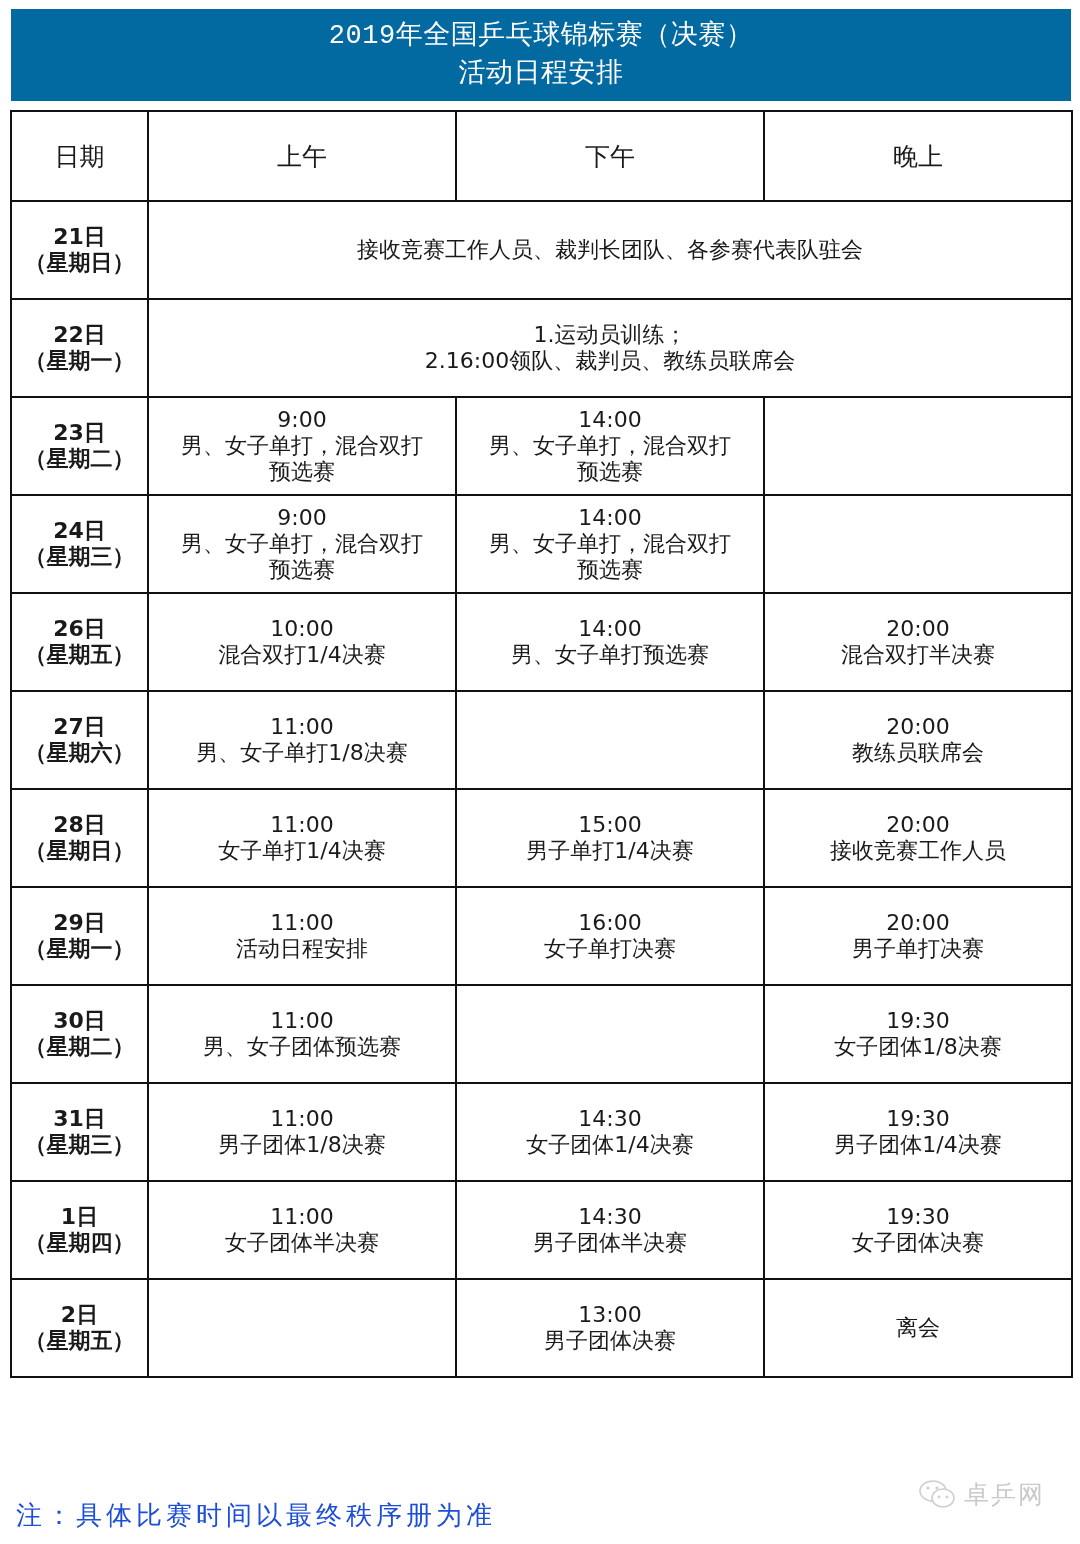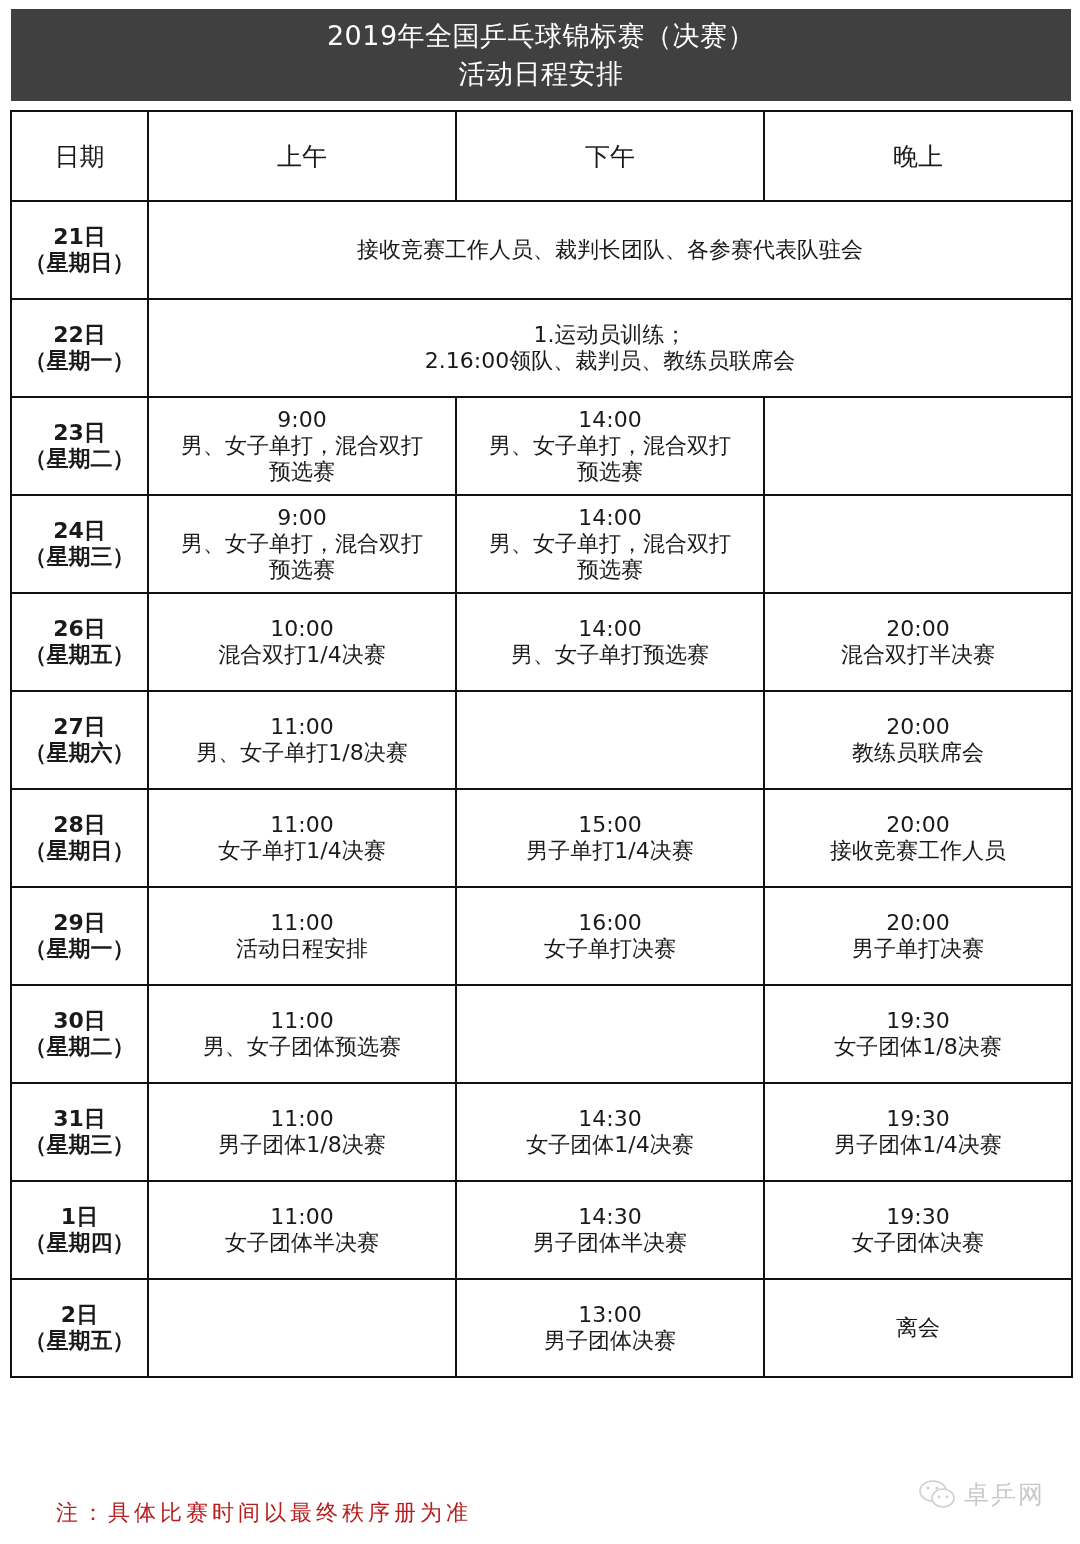"2019年全国乒乓球锦标赛（决赛）" .banner { background: #404040 -> #0369a1; font-family: none -> Liberation Mono, monospace }
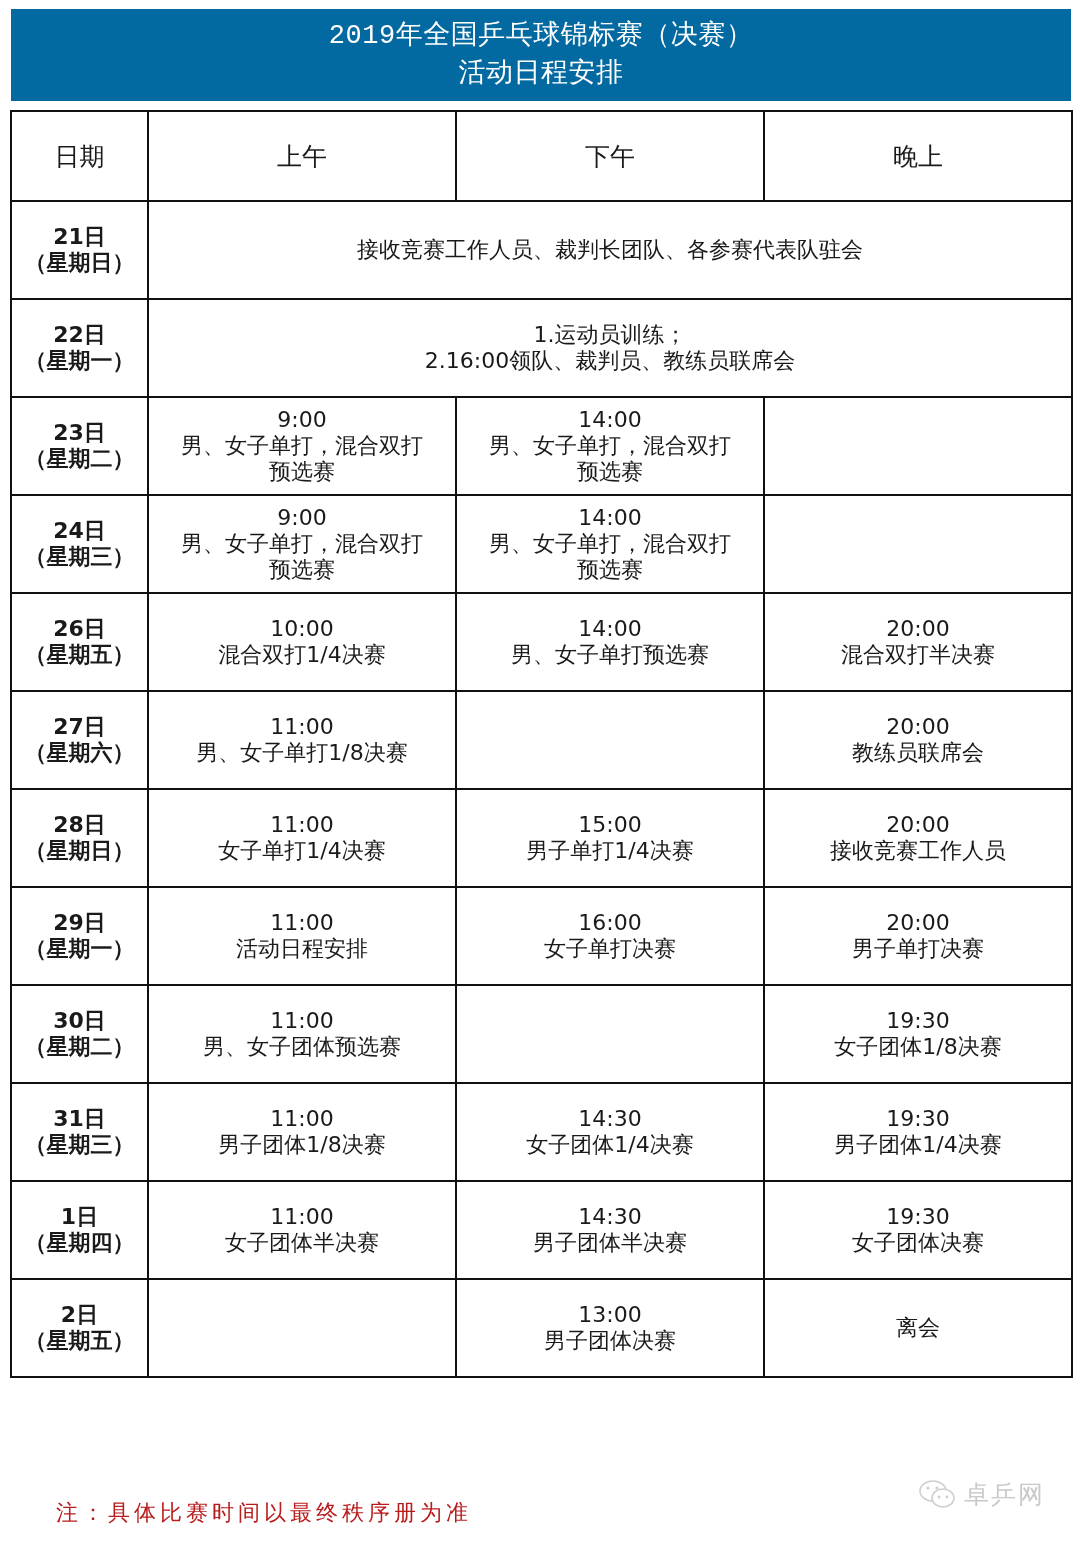"注：具体比赛时间以最终秩序册为准" .note { color: #b91c1c -> #1d4ed8; font-size: 22px -> 26px; margin-left: 40px -> none }
